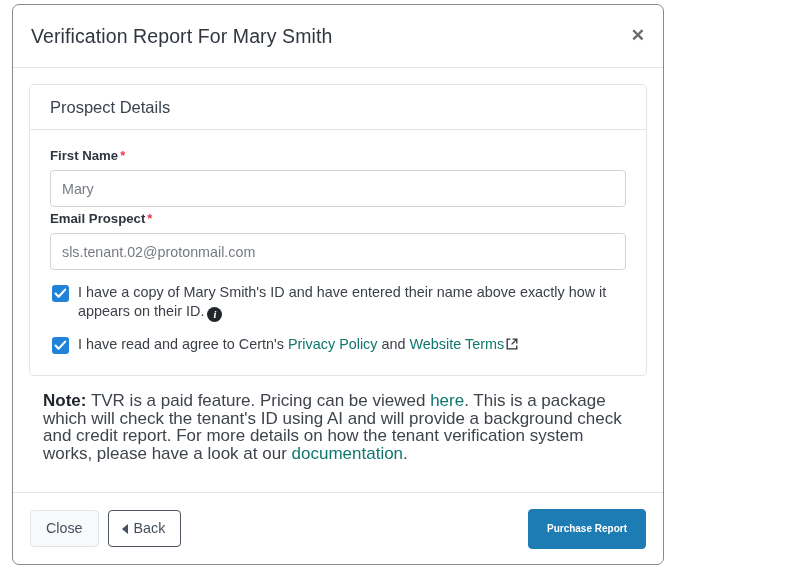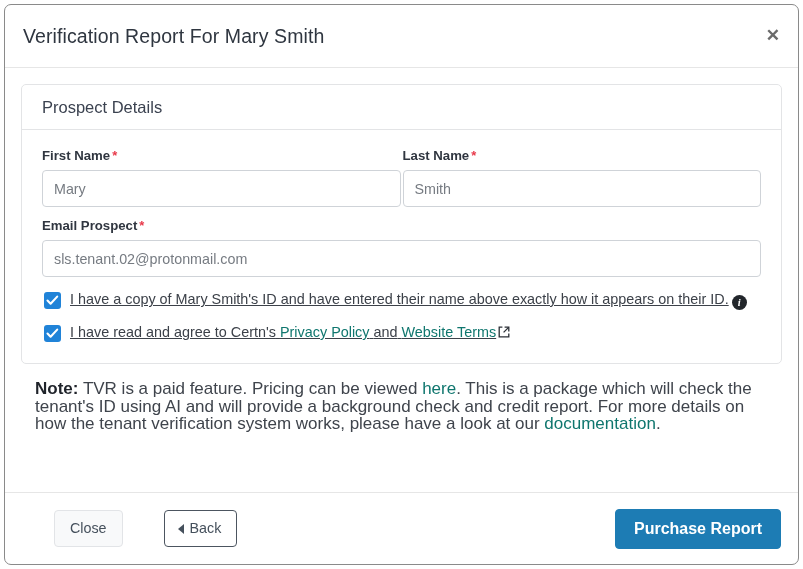"Verification Report For Mary Smith" .modal { left: 4px -> 12px; width: 795px -> 652px }
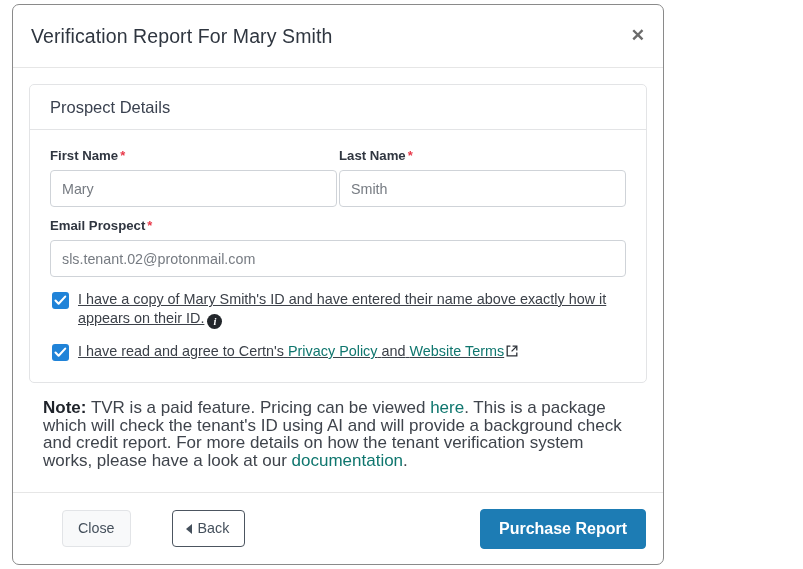"First Name *" .form-row { margin-bottom: 11px -> 4px }
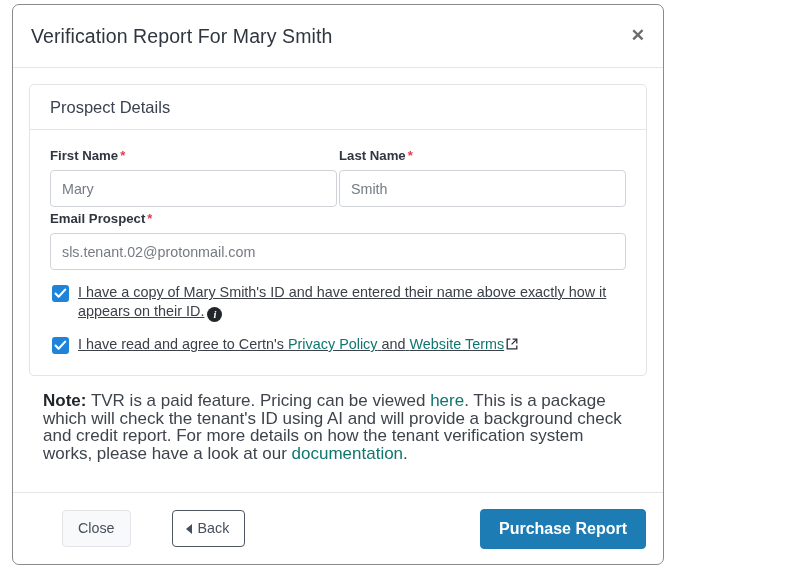"Last Name *" div.form-col { html: <div> <label> <span>Last Name</span><span>*</span> </label> <input> </div> -> none }
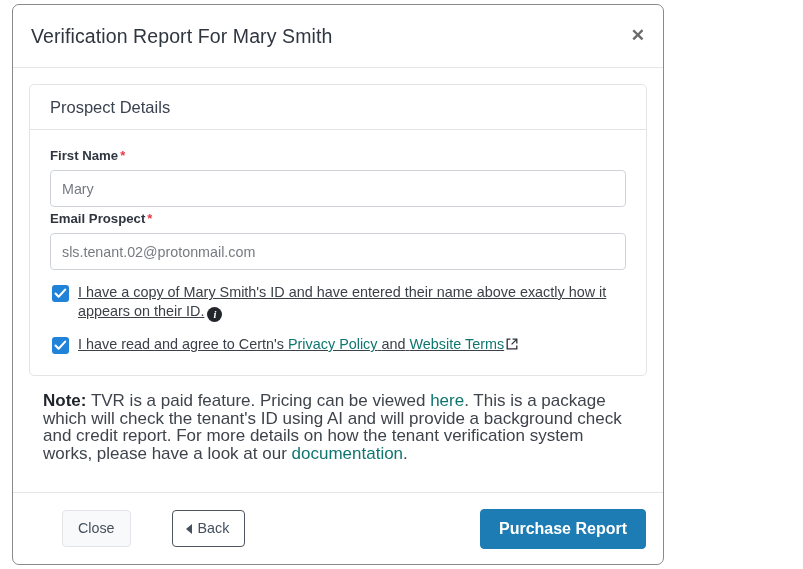"I have a copy of" .check-text { text-decoration: underline -> none }
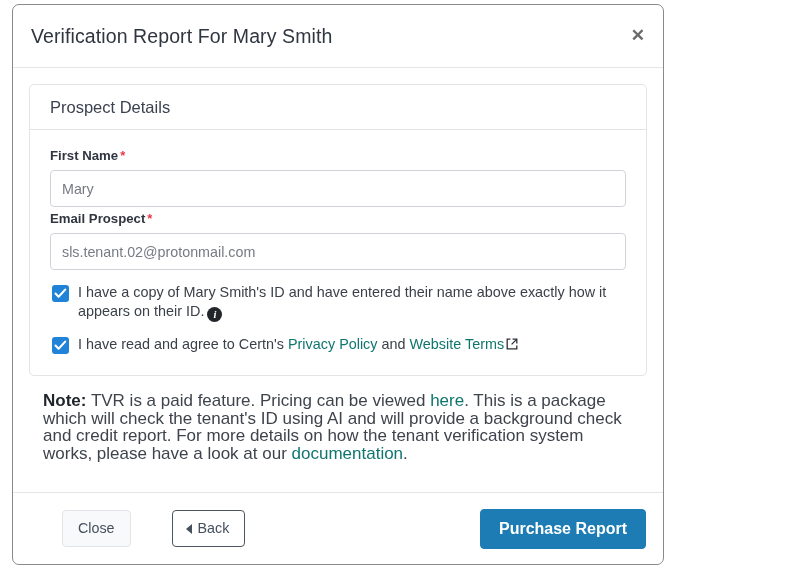"Close" .btn { margin-left: 32px -> none }
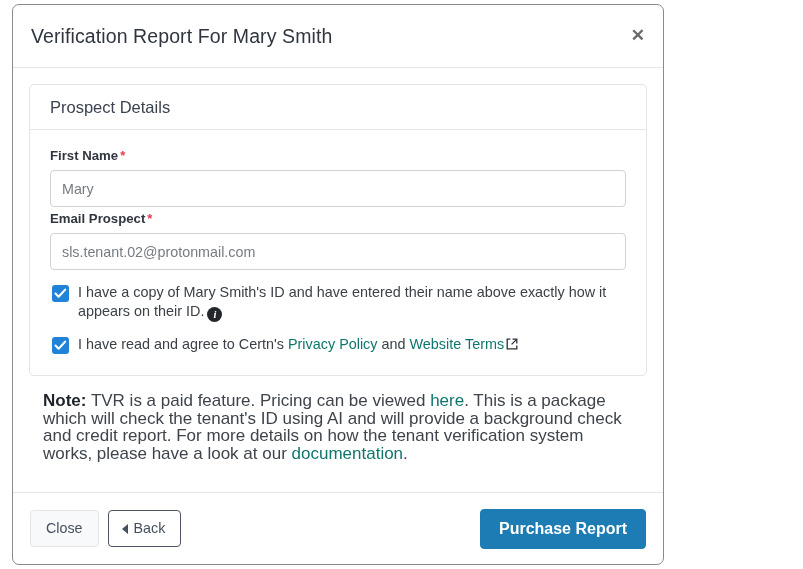"Purchase Report" .btn-primary { font-size: 16px -> 10px }
